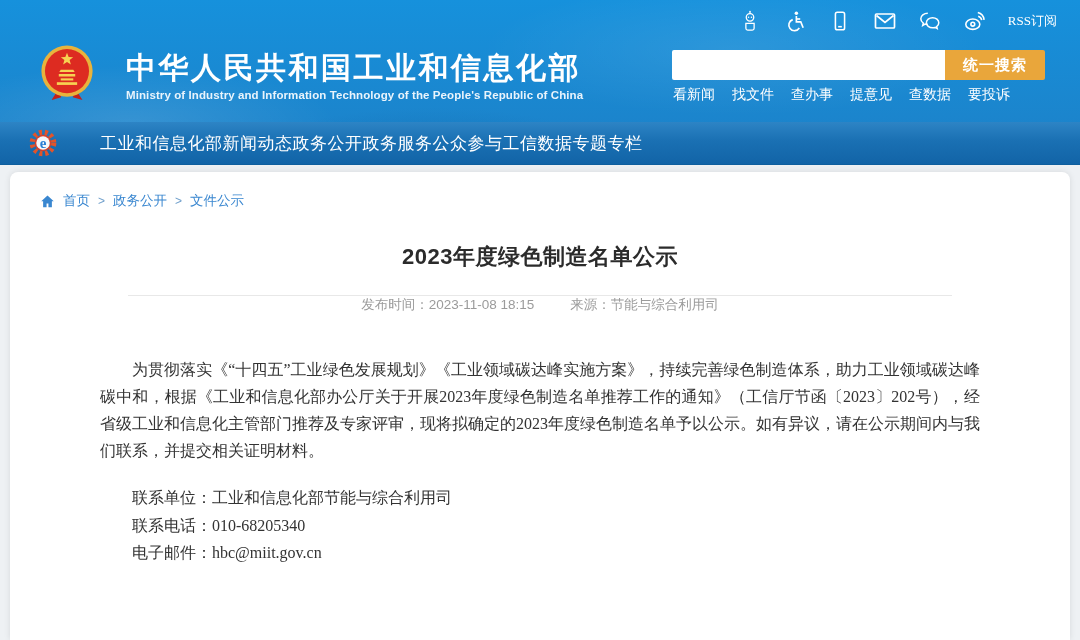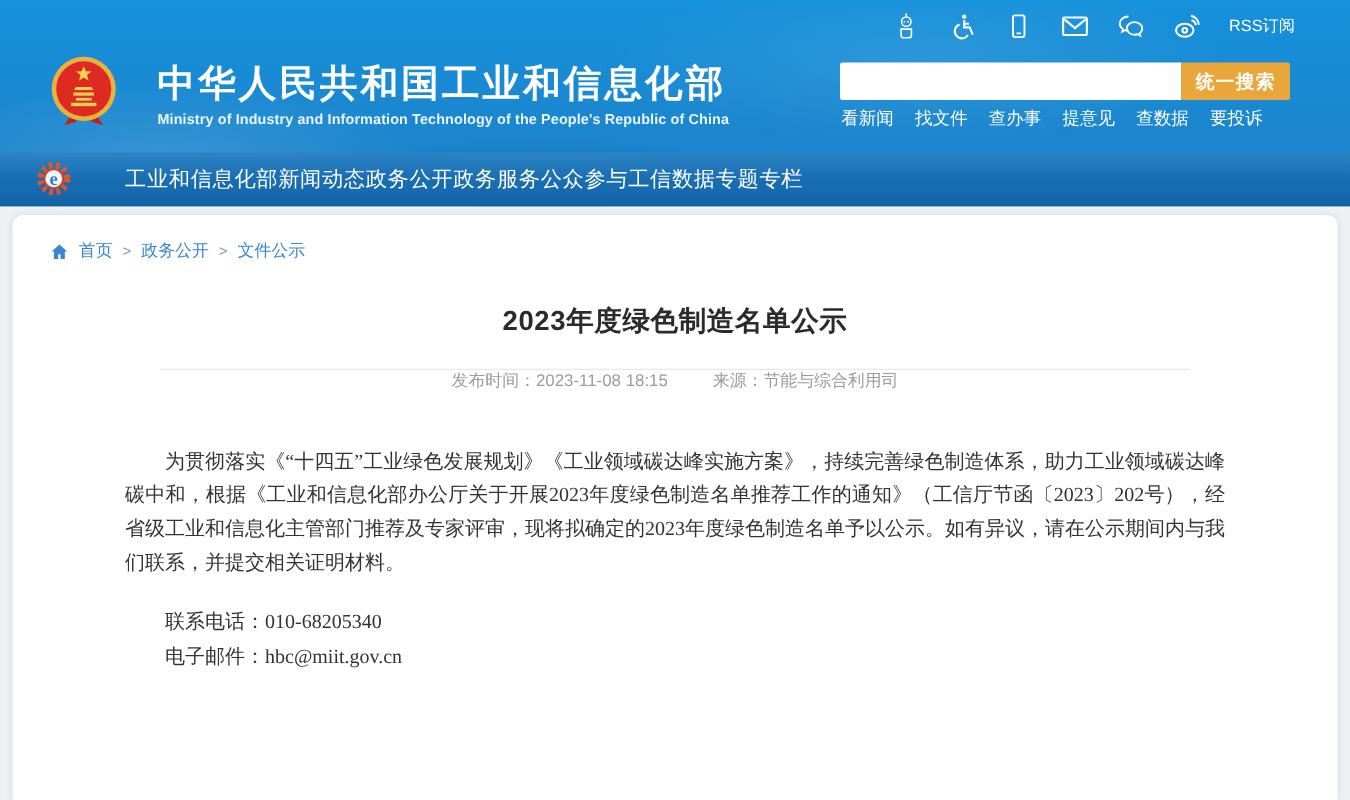"RSS订阅" .topbar { font-family: none -> Liberation Serif, serif; padding-right: 44px -> 23px }
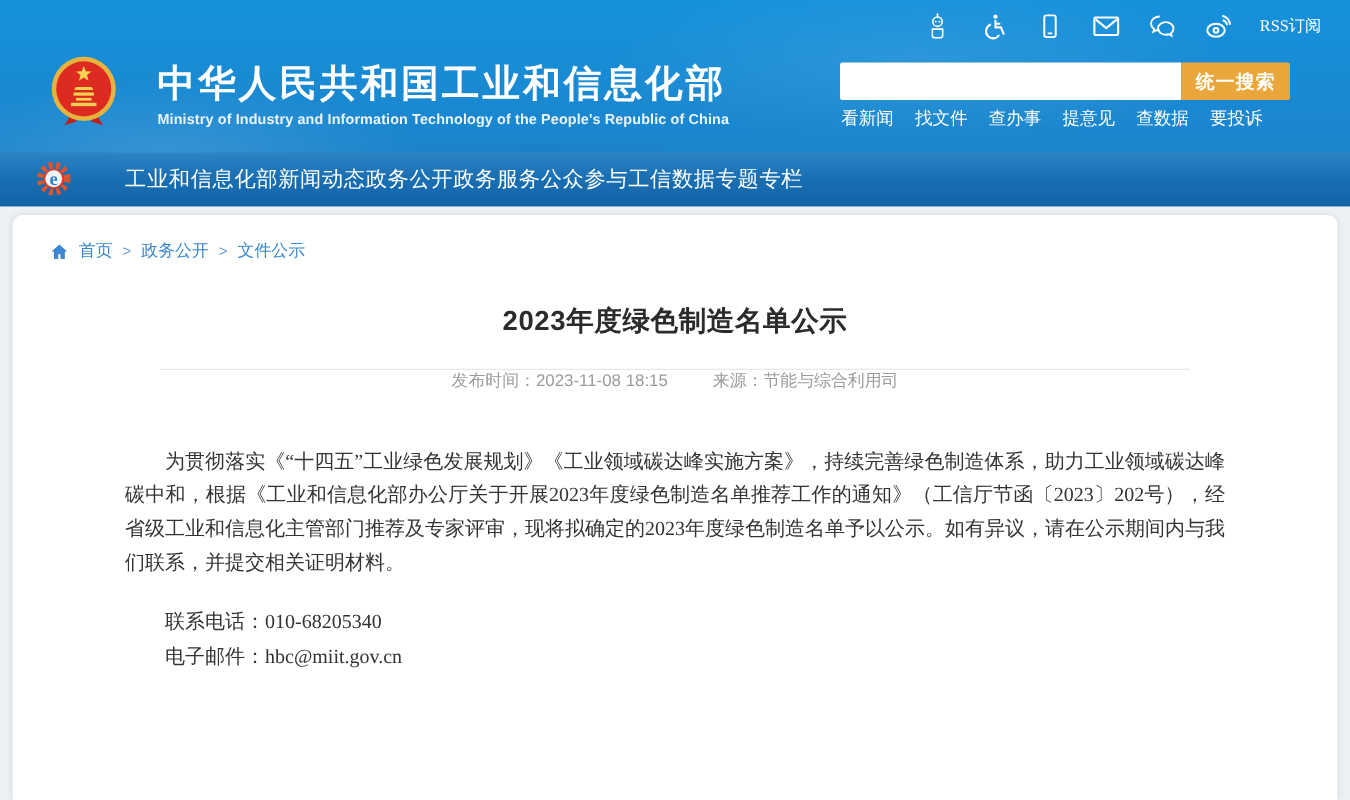"统一搜索" .search-btn { width: 87px -> 100px }
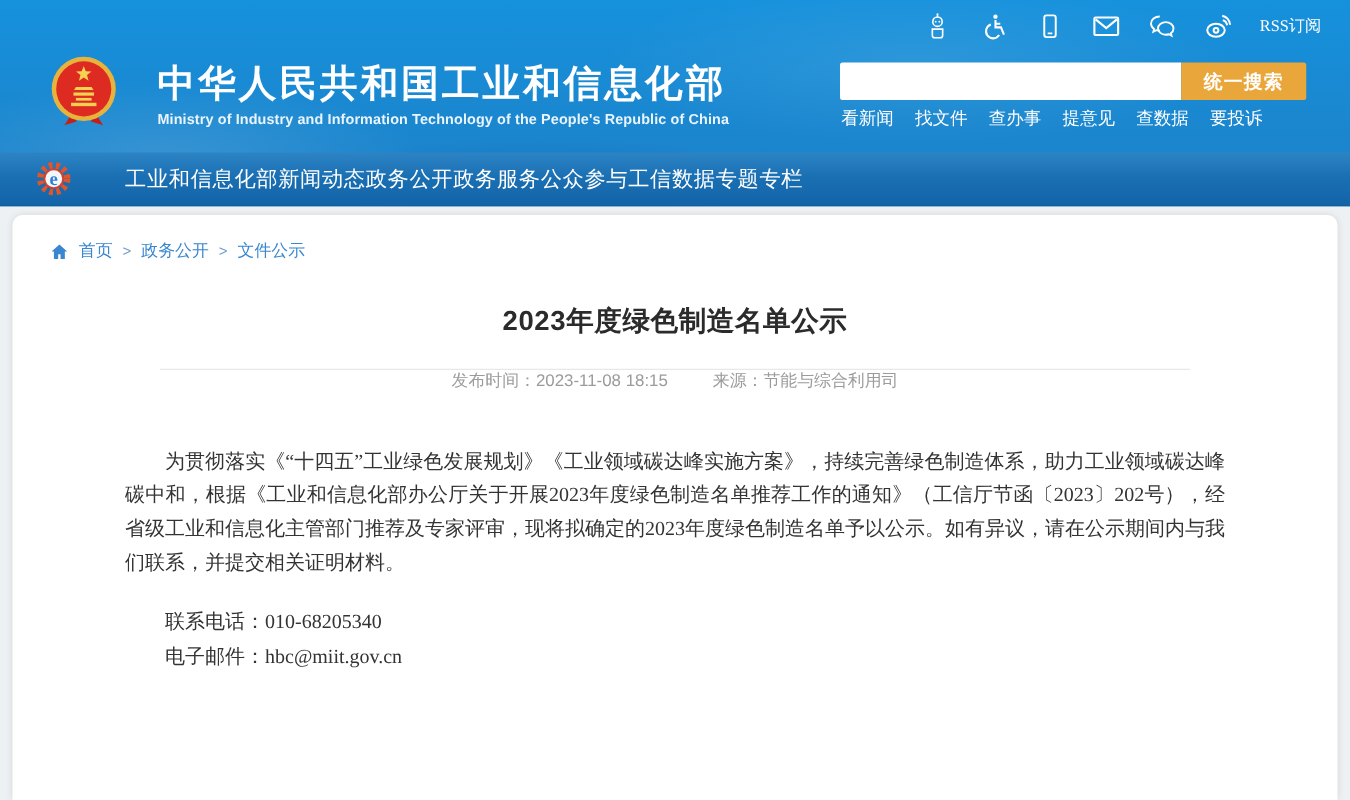"联系单位：工业和信息化部节能与综合利用司" div.detail-line { html: none -> <div>联系单位：工业和信息化部节能与综合利用司</div> }
